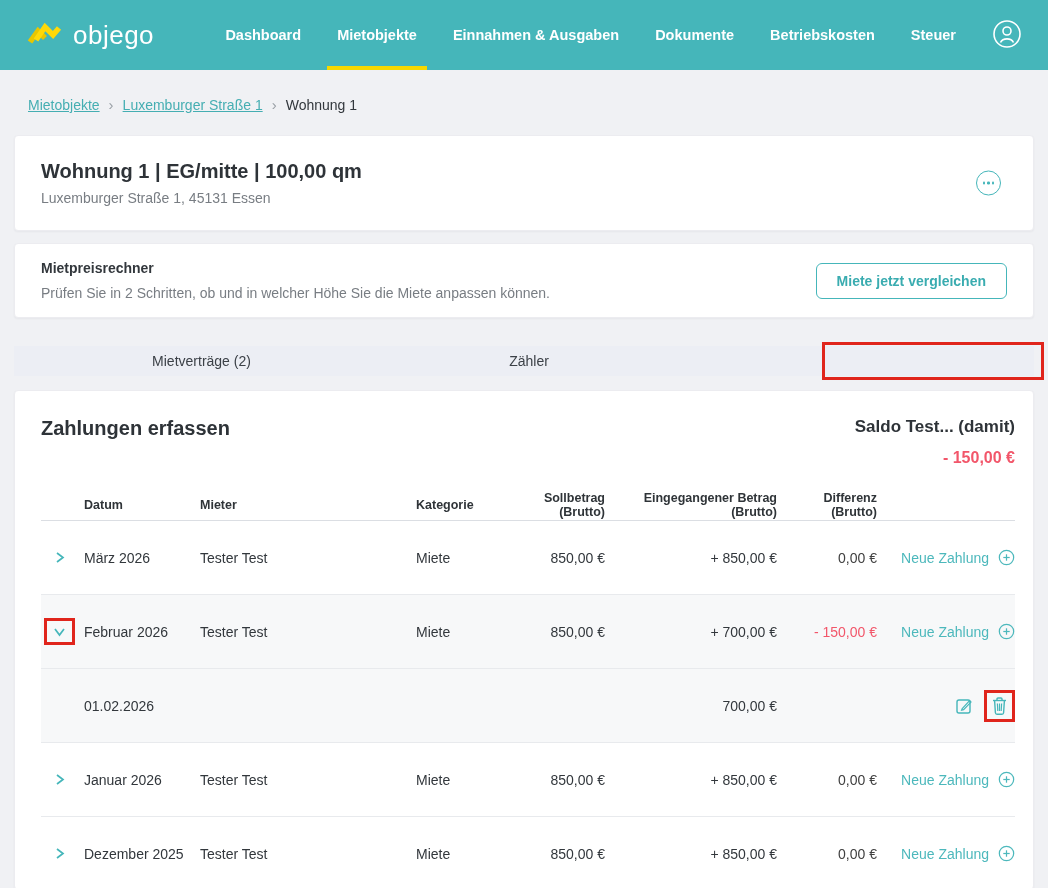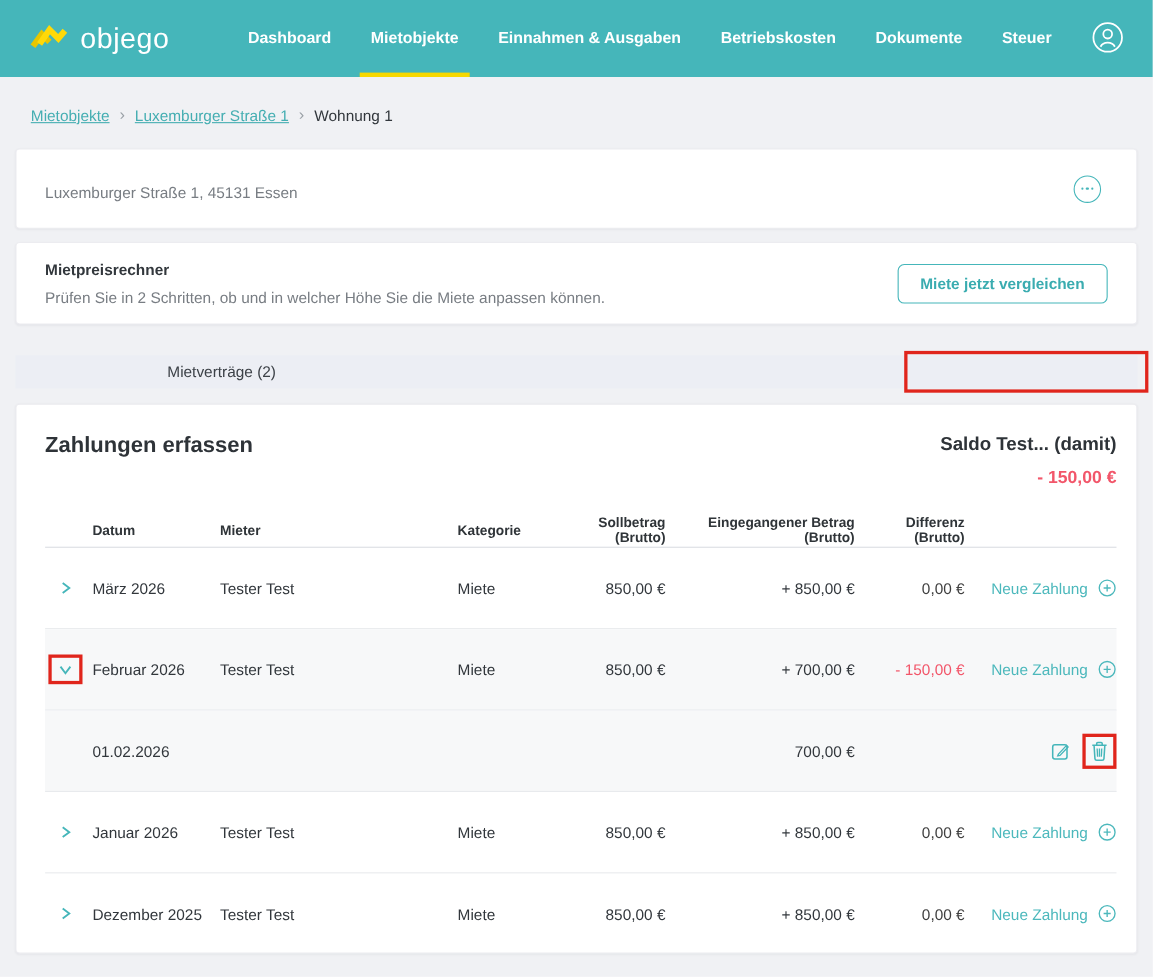"Betriebskosten" a.nav-item { order: before "Dokumente" -> after "Dokumente" }
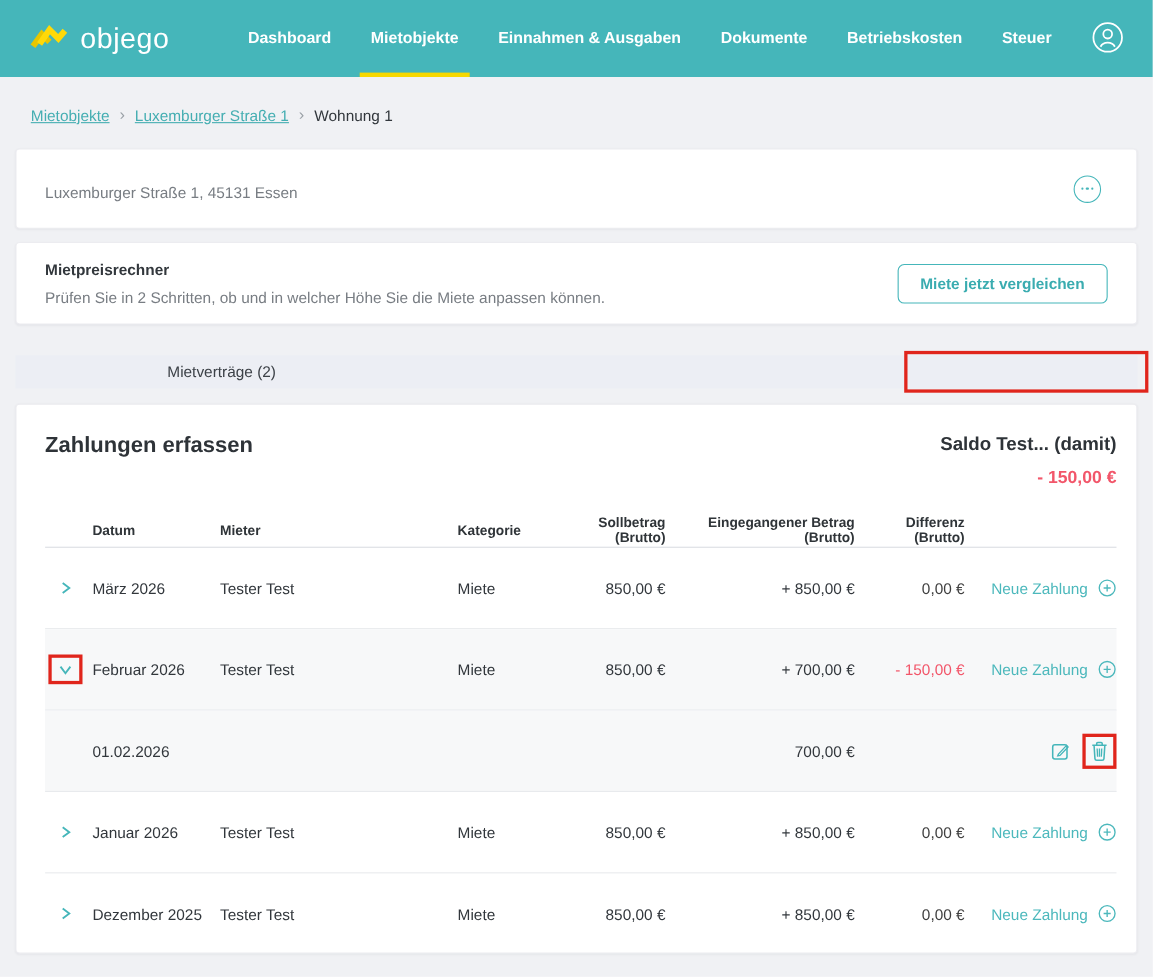"Wohnung 1 | EG/mitte |" h1.prop-title { html: none -> <h1>Wohnung 1 | EG/mitte | 100,00 qm</h1> }
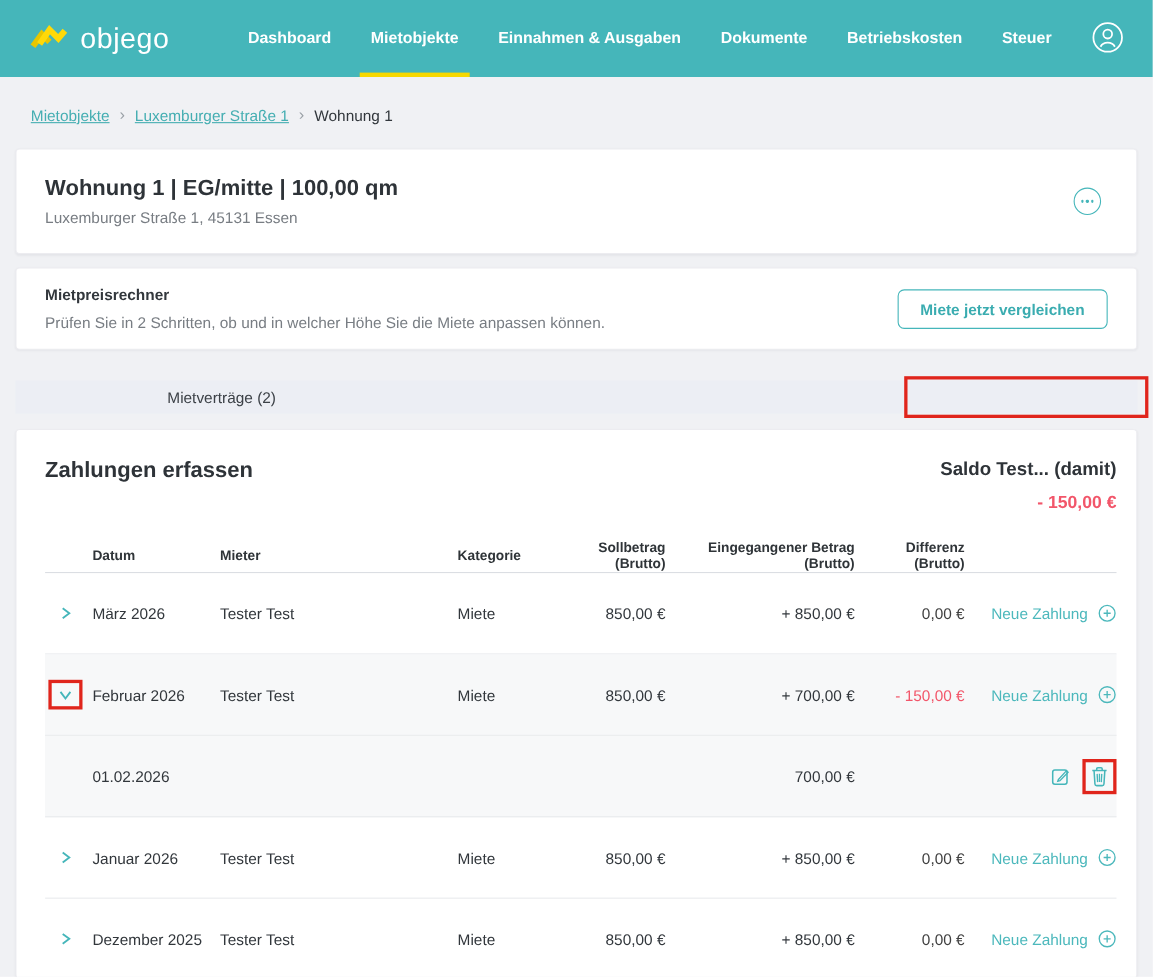"Zähler" div.tab { html: none -> <div>Zähler</div> }
